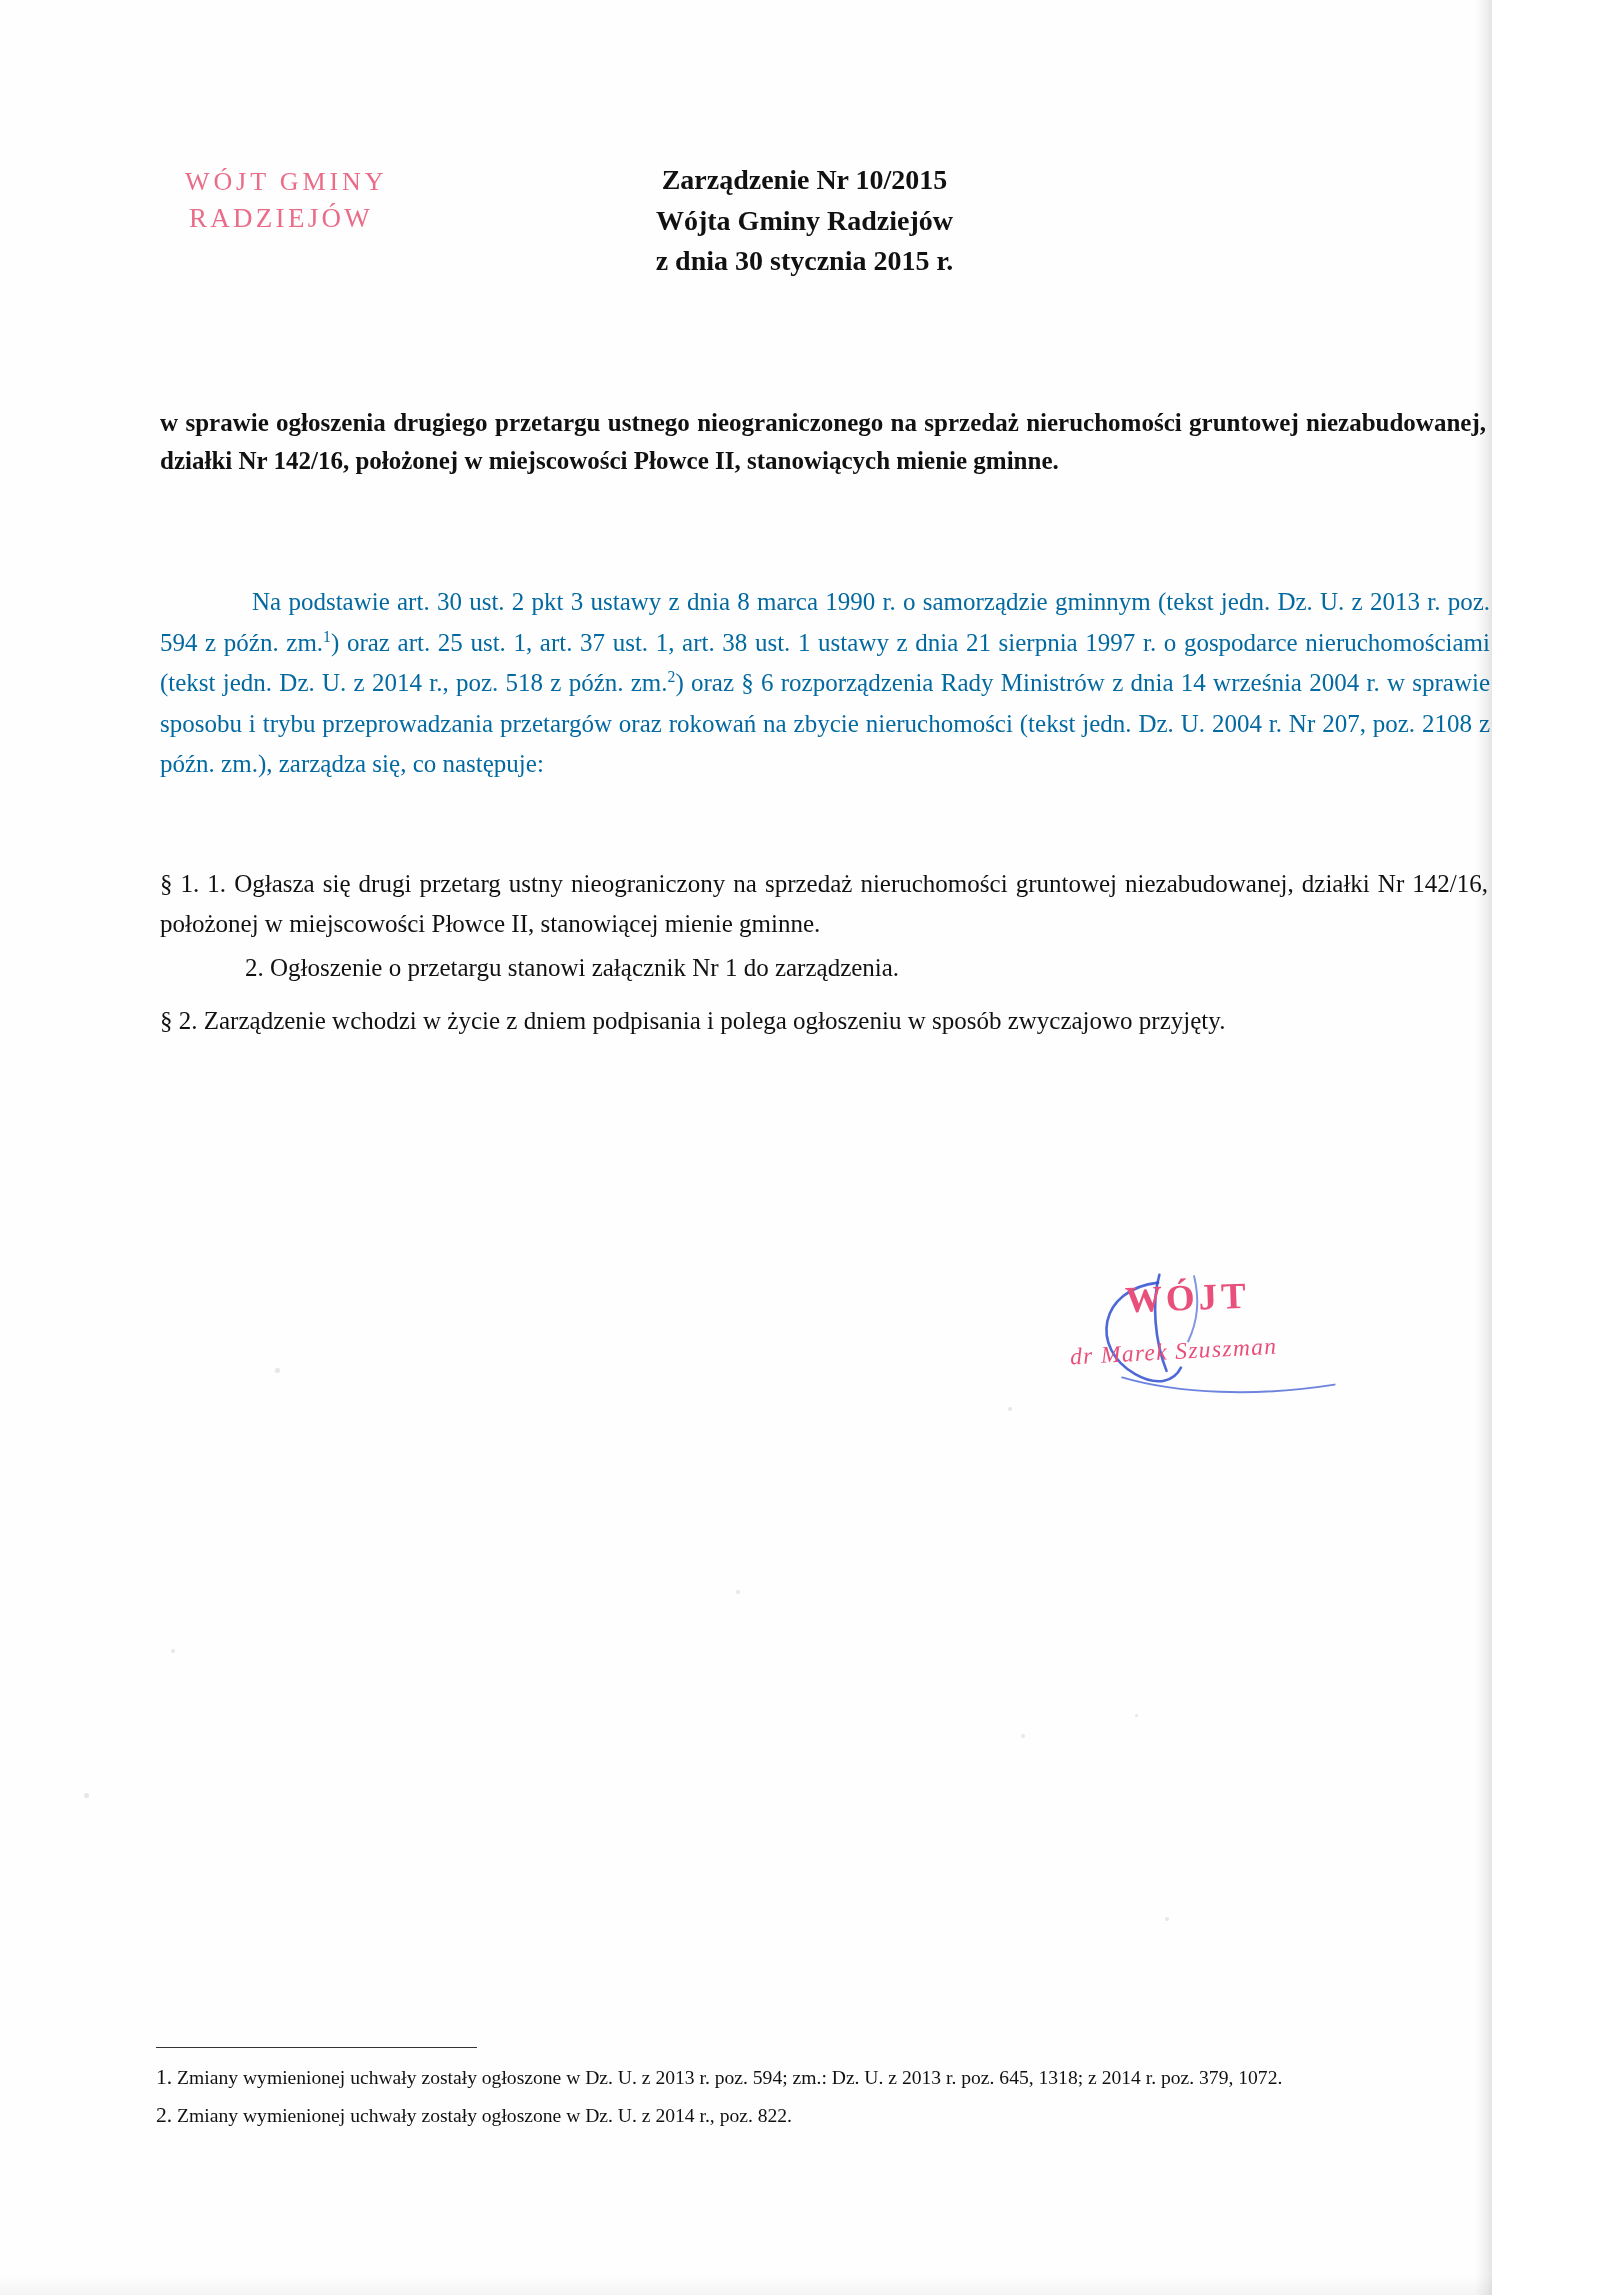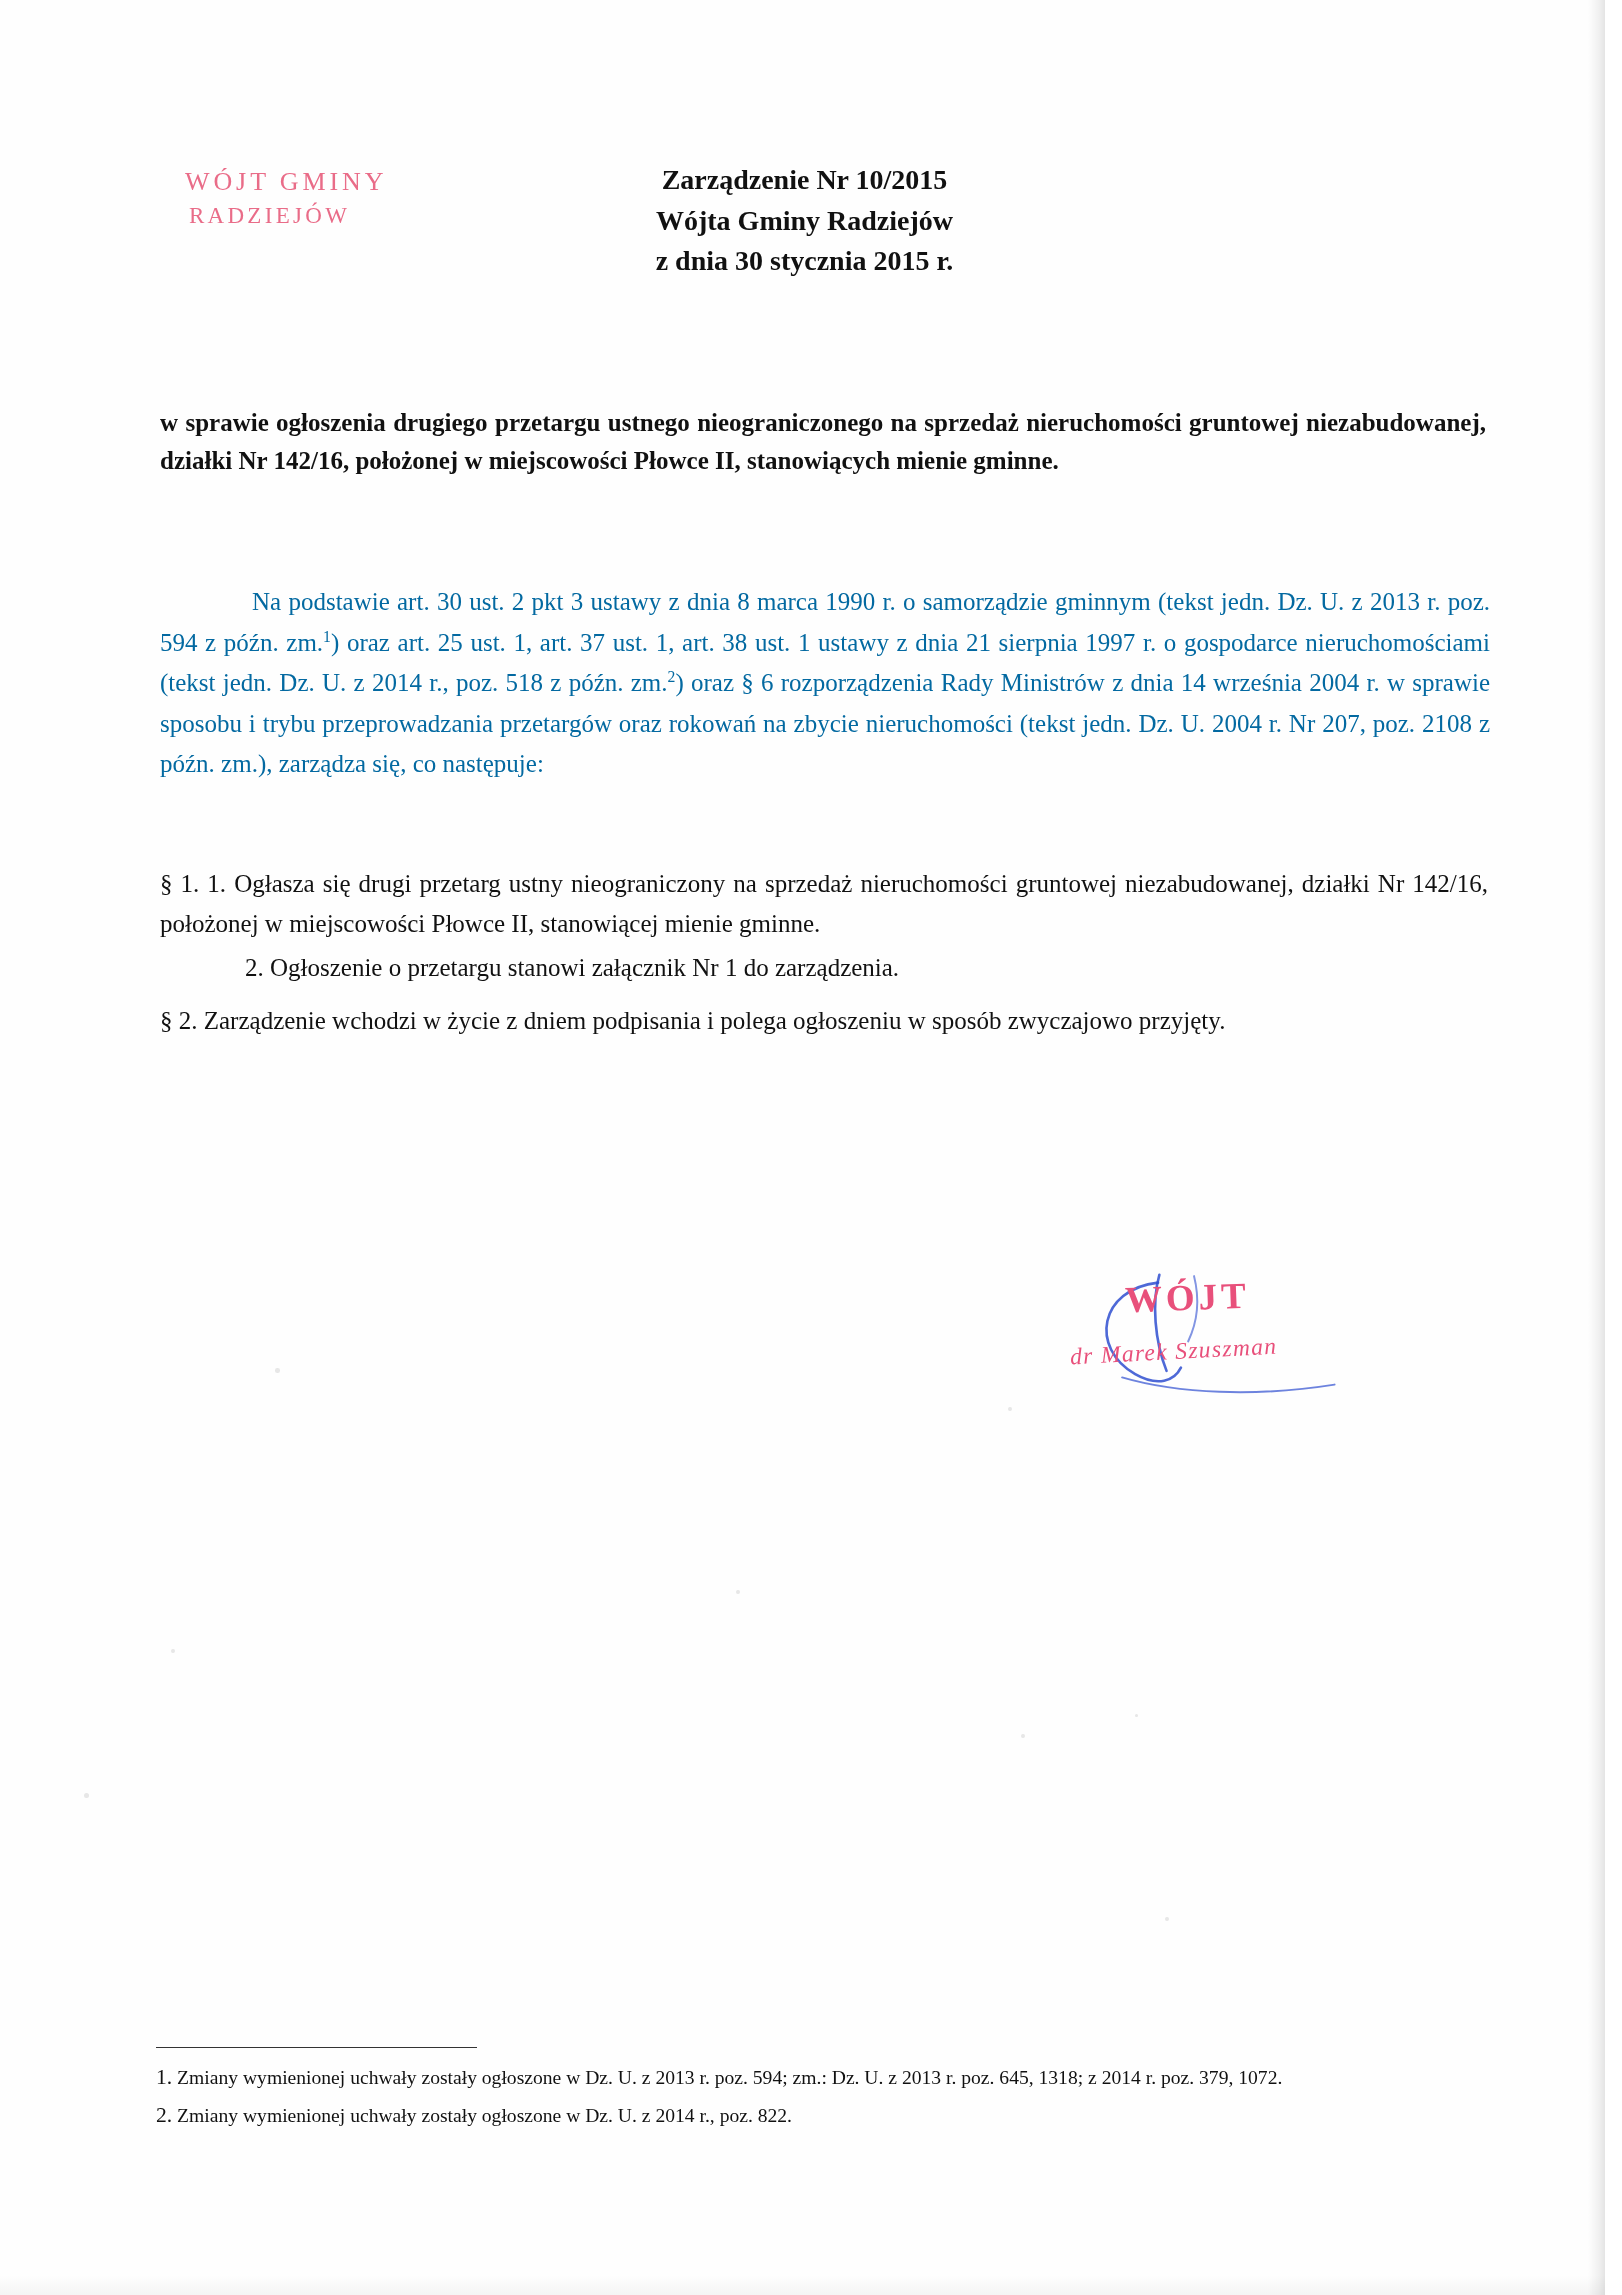"WÓJT GMINY" .page { width: 1605px -> 1492px }
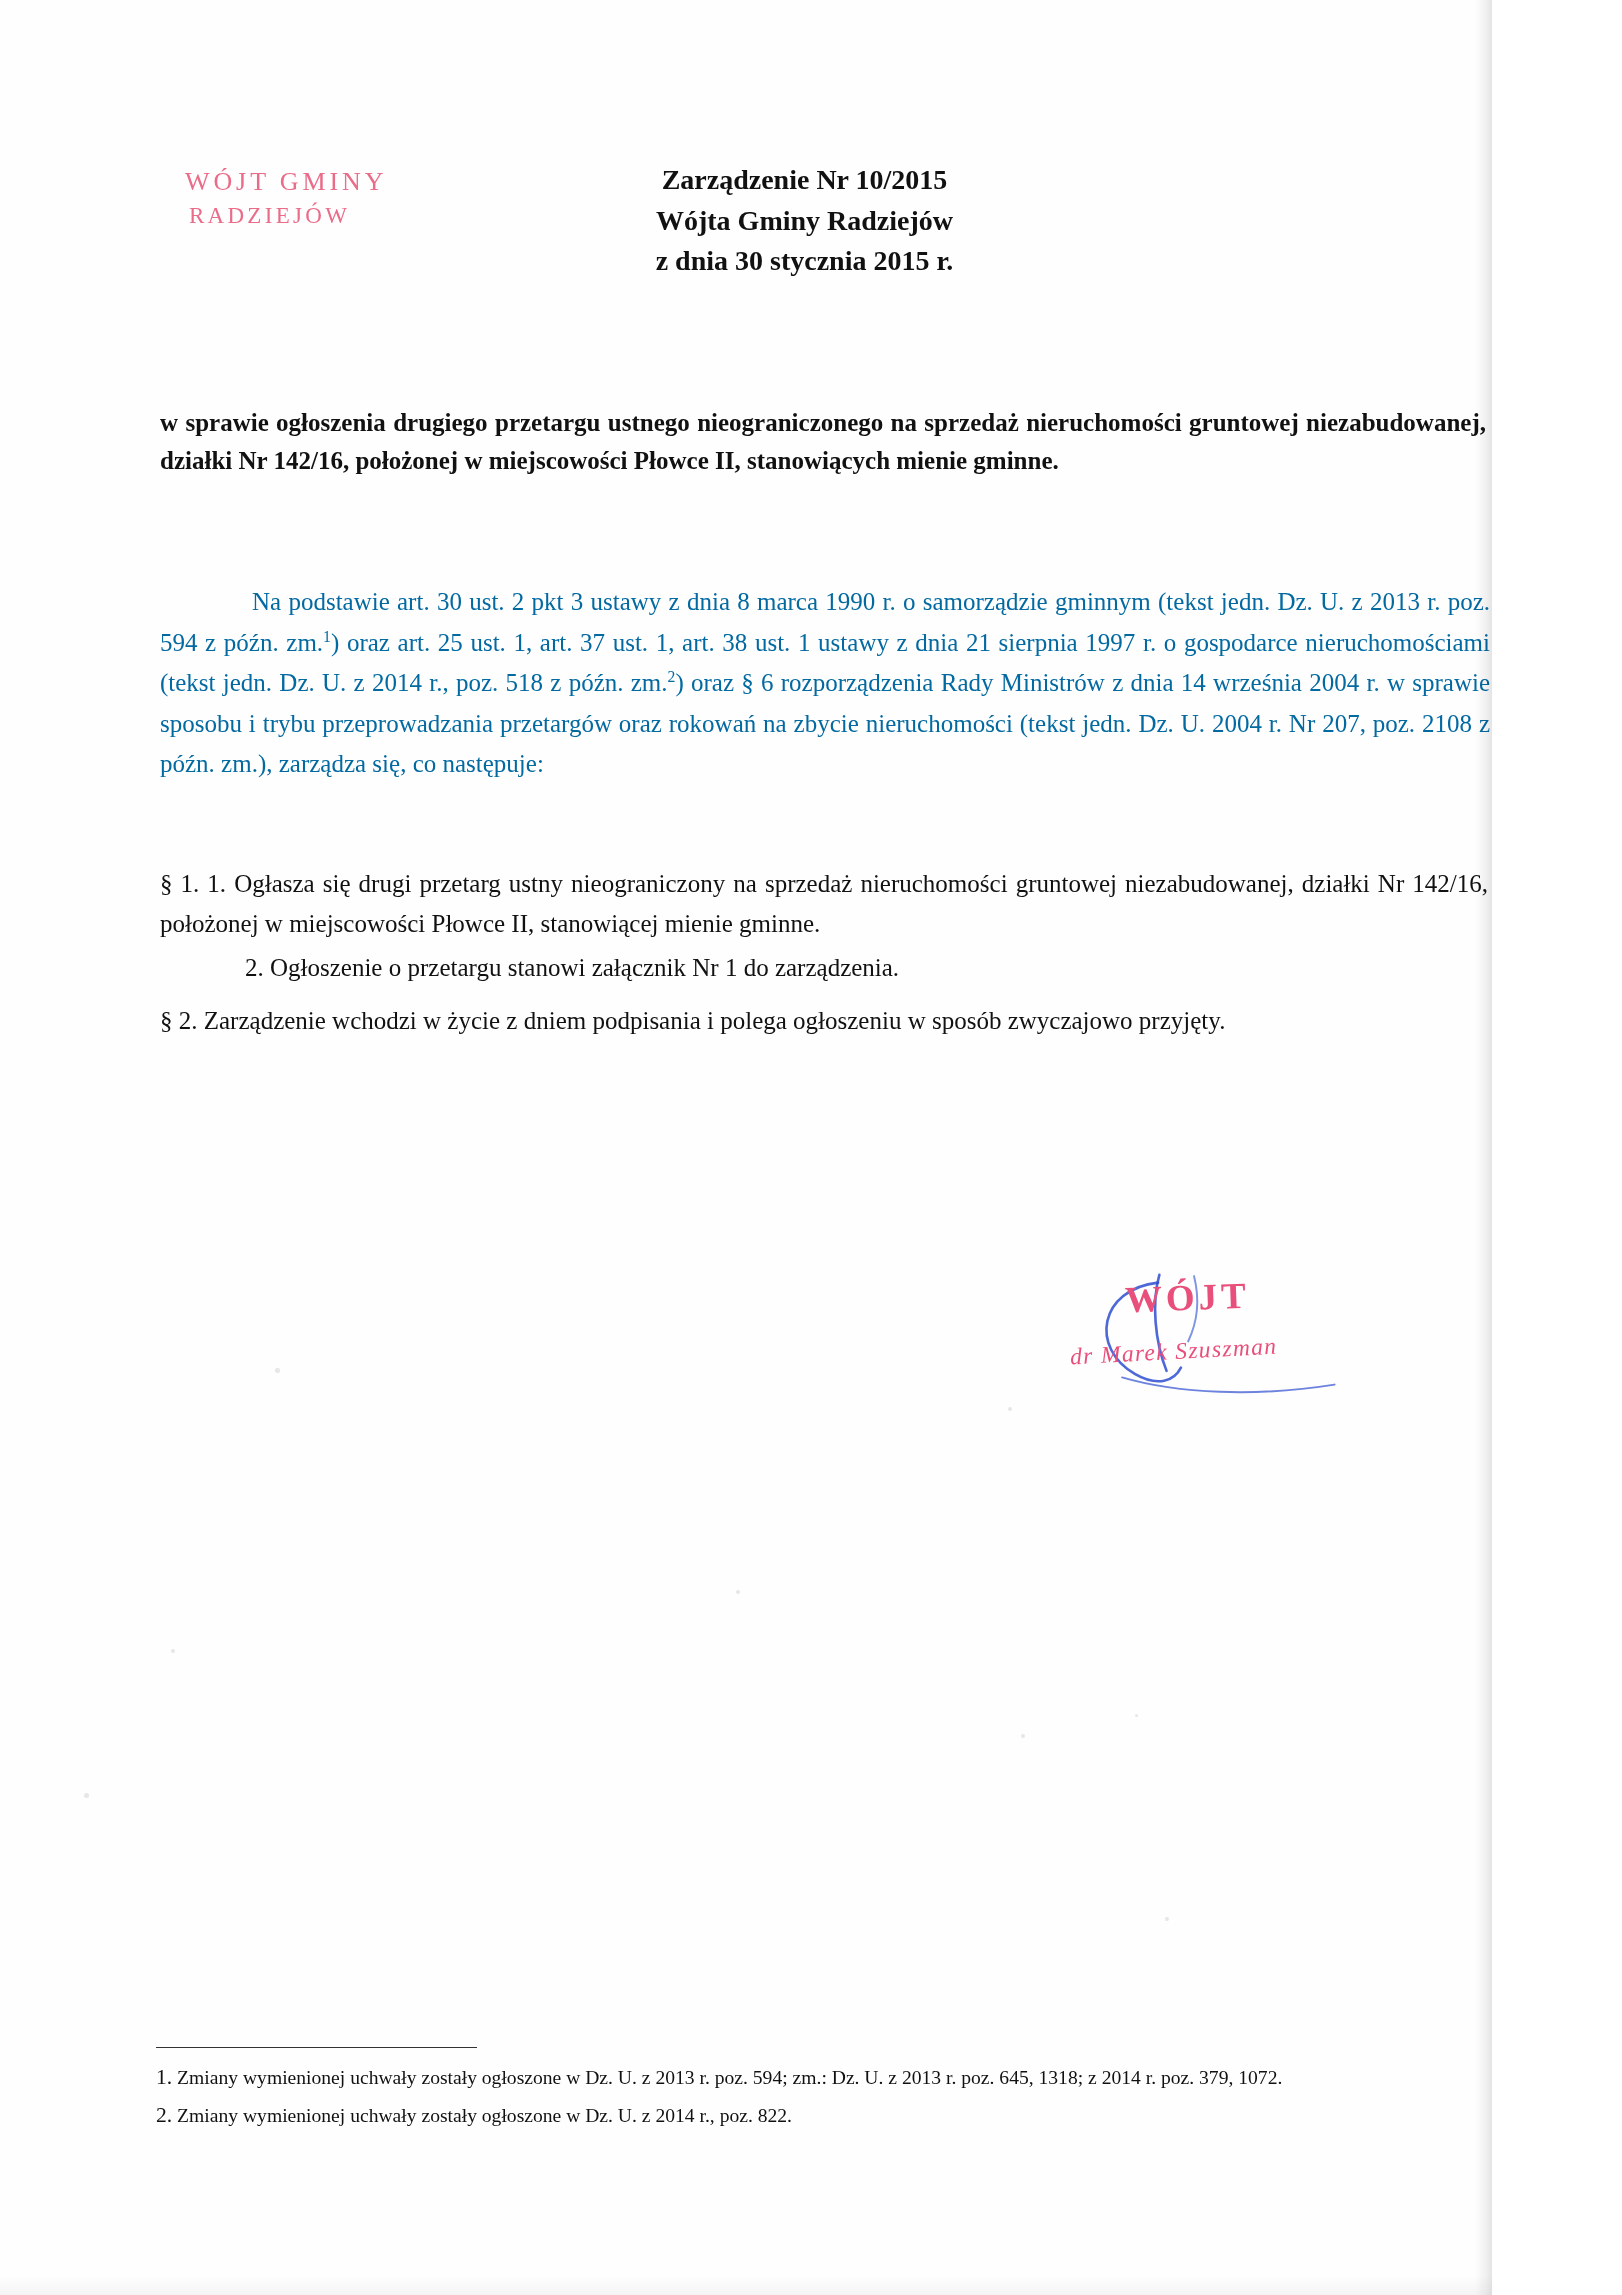"RADZIEJÓW" .stamp .l2 { font-size: 23px -> 27px }
